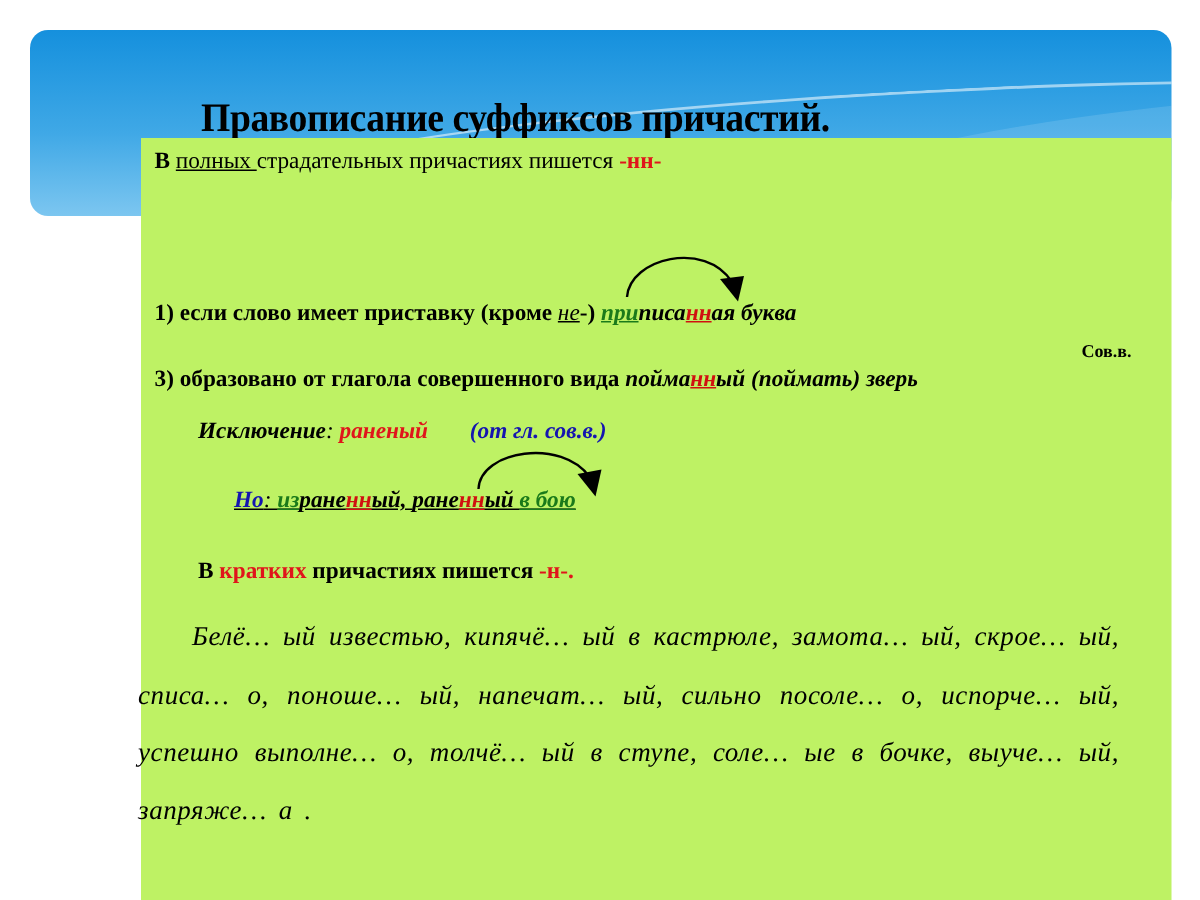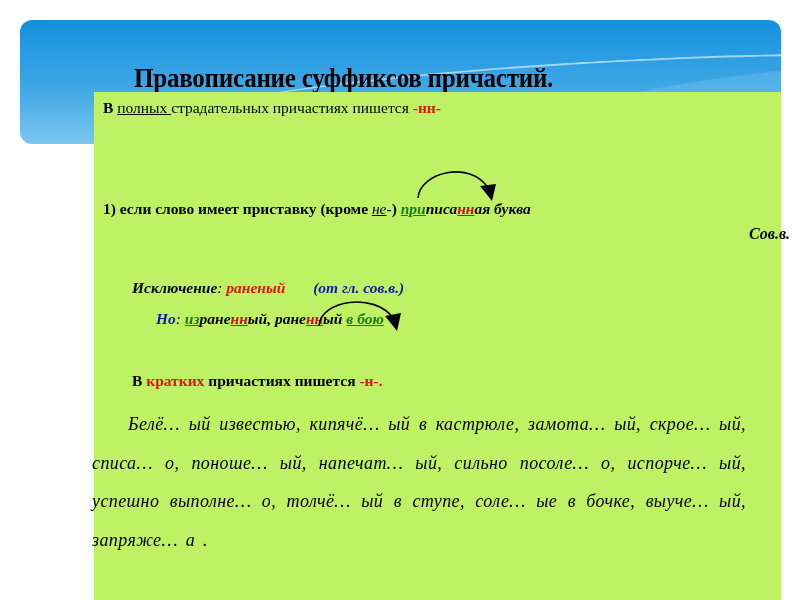"Сов.в." .small { font-size: 16px -> 12px; font-style: italic -> none; margin-left: 28px -> none }
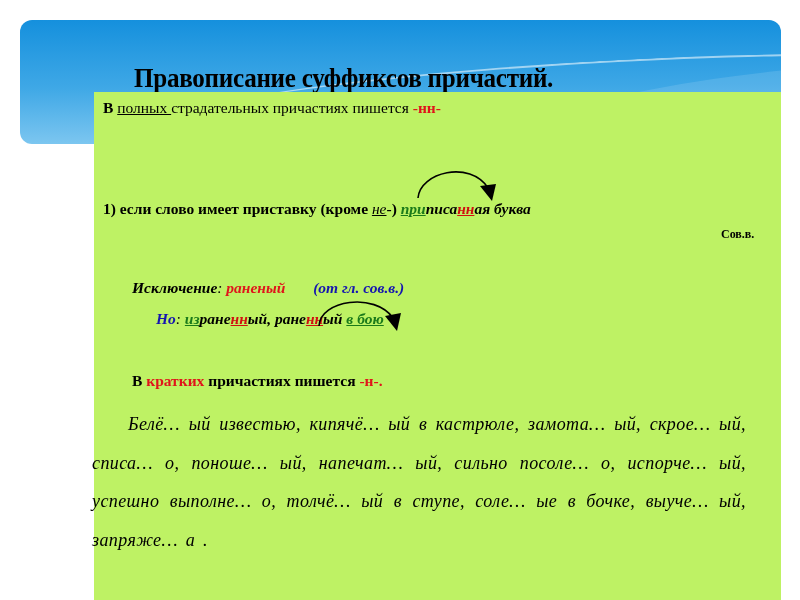"3) образовано от глагола совершенного" div.line { html: none -> <div> <span>3) образовано от глагола совершенного вида </span><span>пойма</span><span>нн</span><span>ый (поймать) зверь</span> </div> }
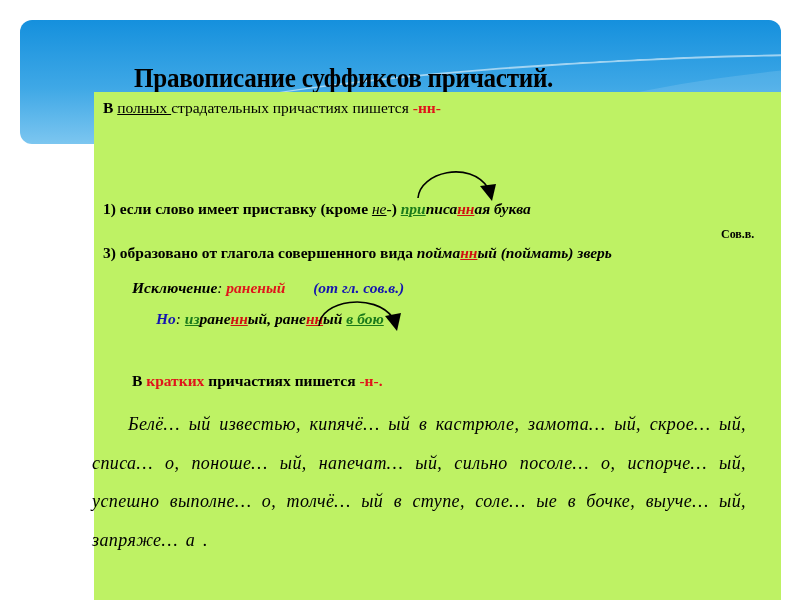"Но: израненный, раненный в бою" div.line { text-decoration: none -> underline; top: 218px -> 233px }
